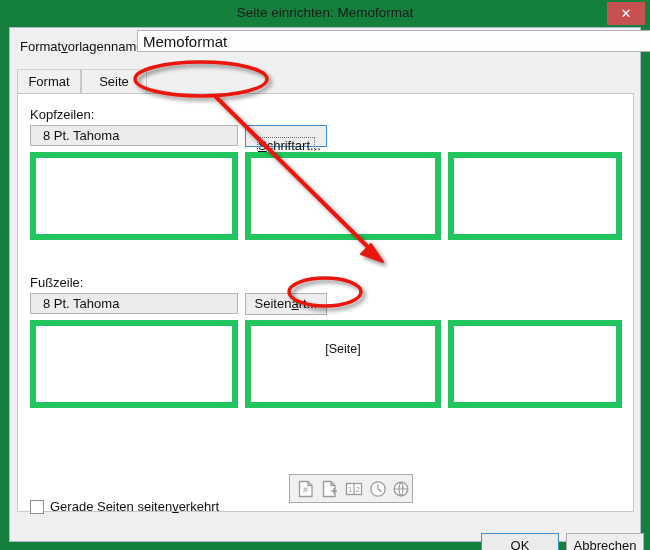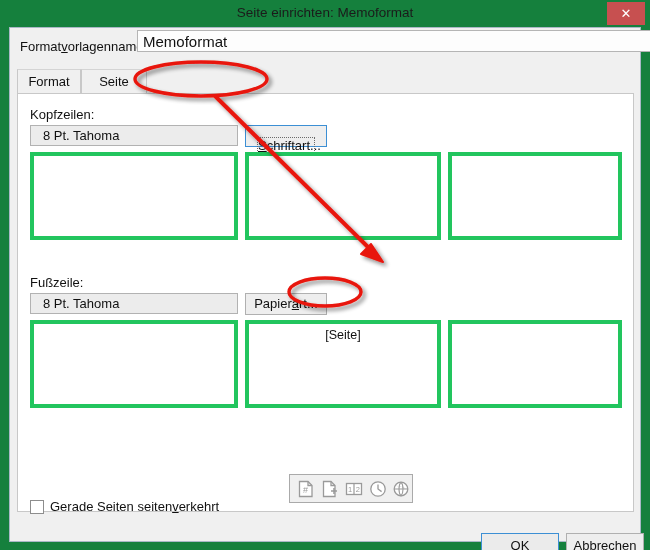"Papier" span { text: Papier -> Seiten }
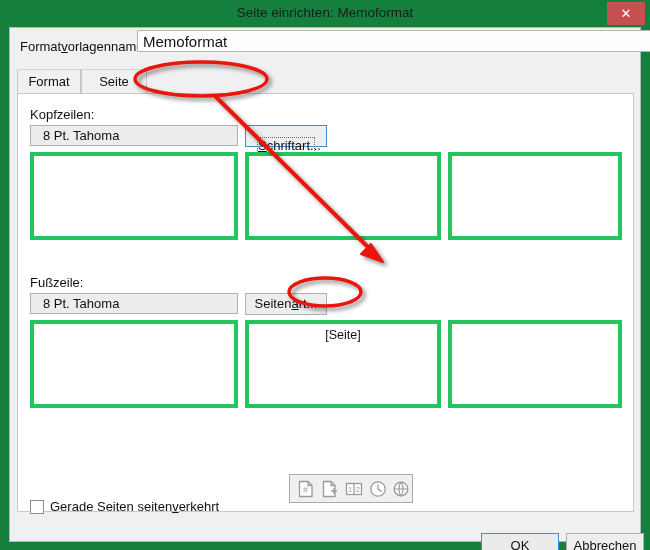"[Seite]" .preview-box { border: 4px solid #22c55e -> 6px solid #22c55e; padding-top: 4px -> 16px }
